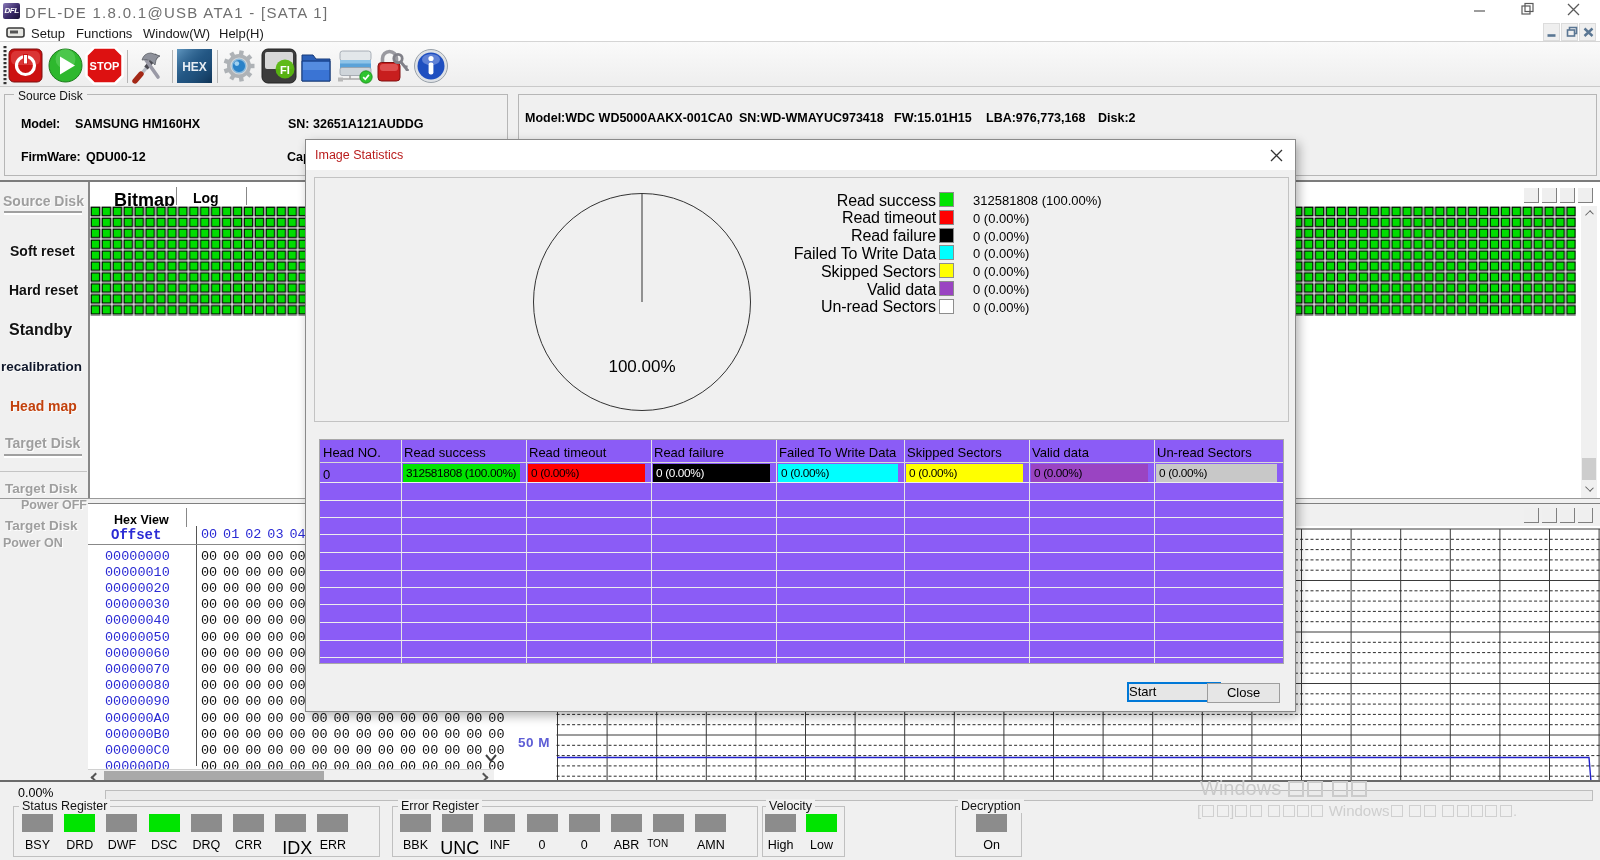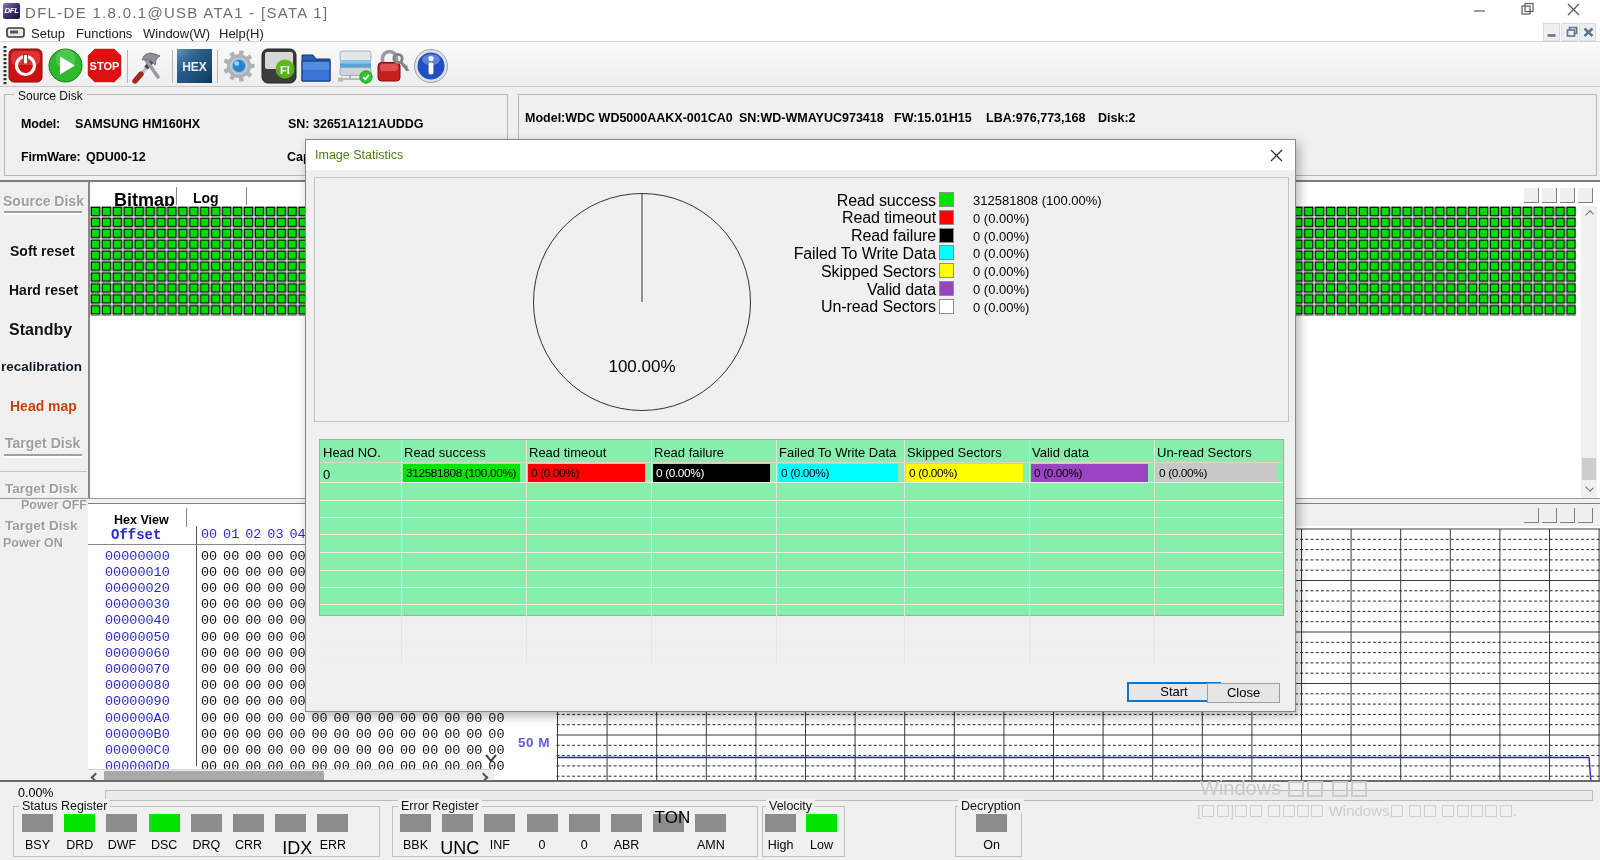"Image Statistics" div.abs { color: #4d7c0f -> #b91c1c }
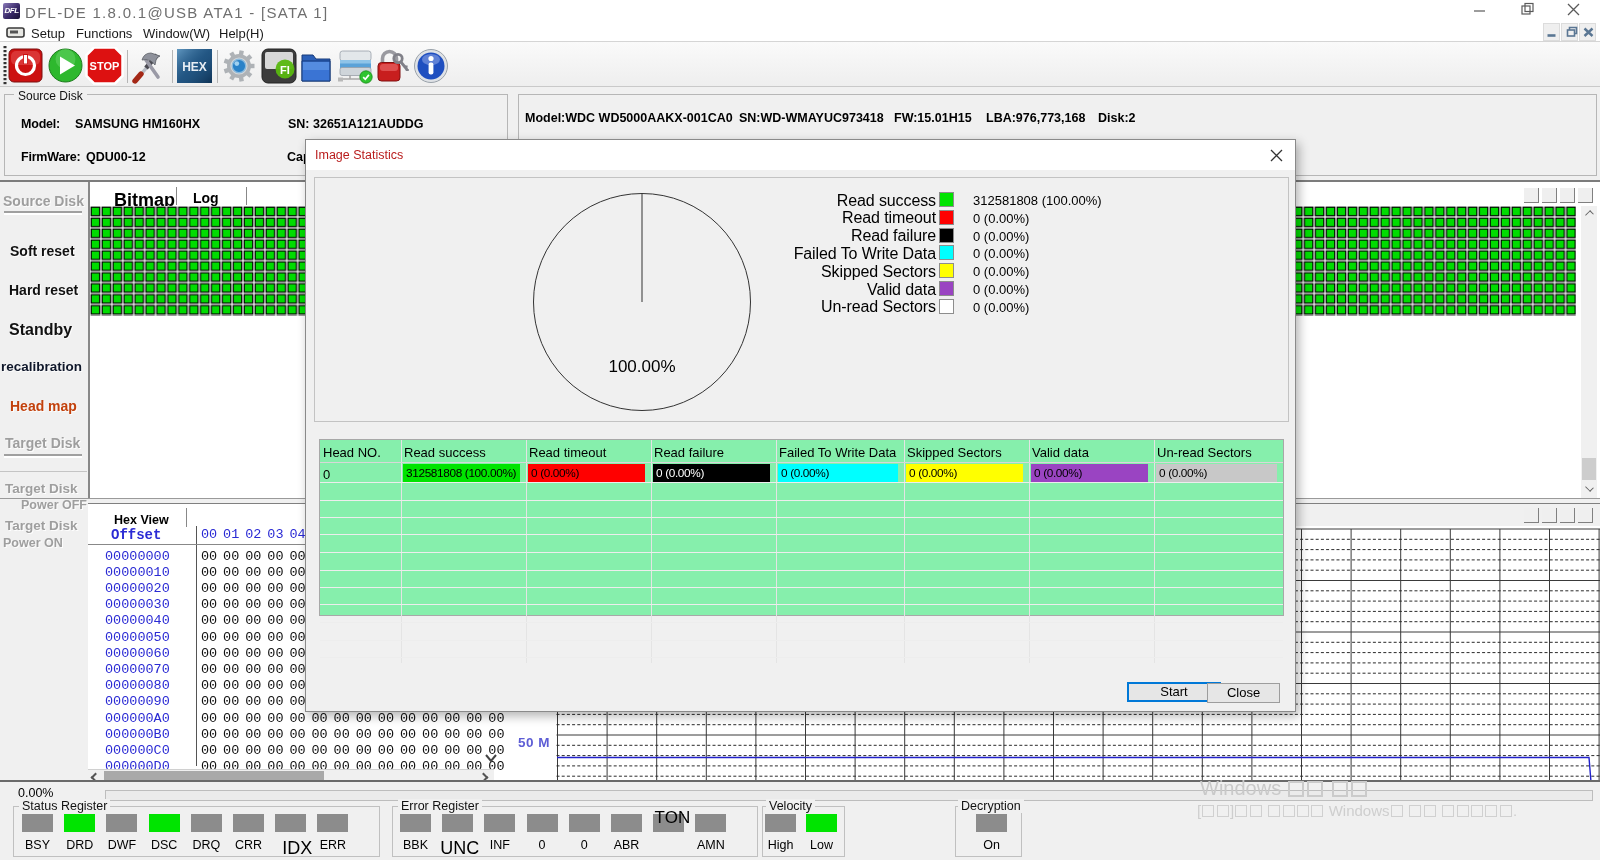"Head NO." div.abs { background: #86efac -> #8b5cf6; height: 177px -> 225px }
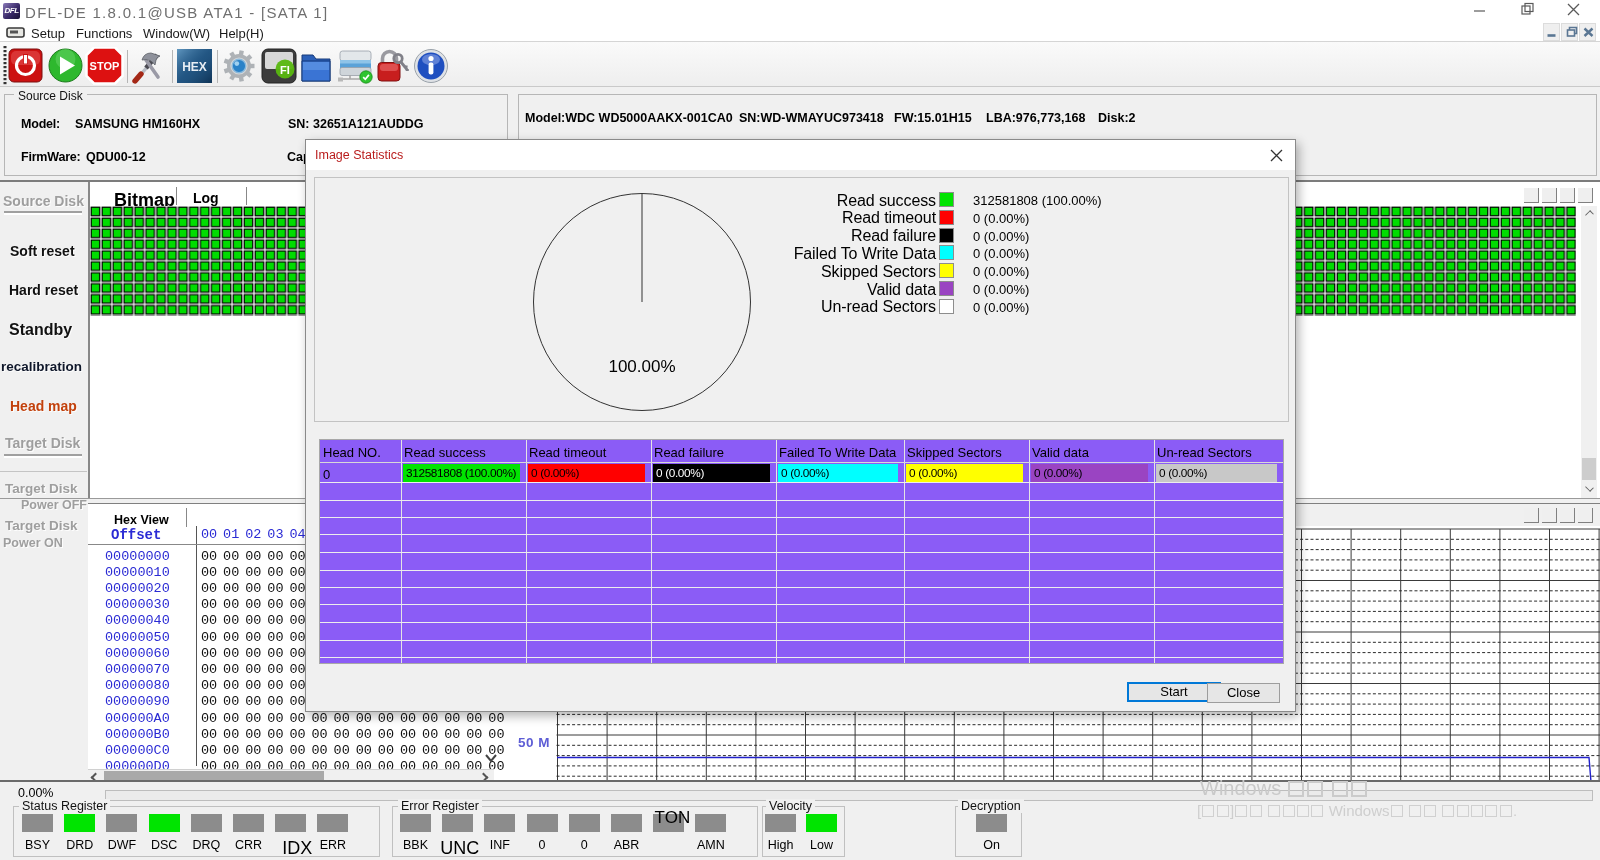"Start" div.abs { text-align: center -> left }
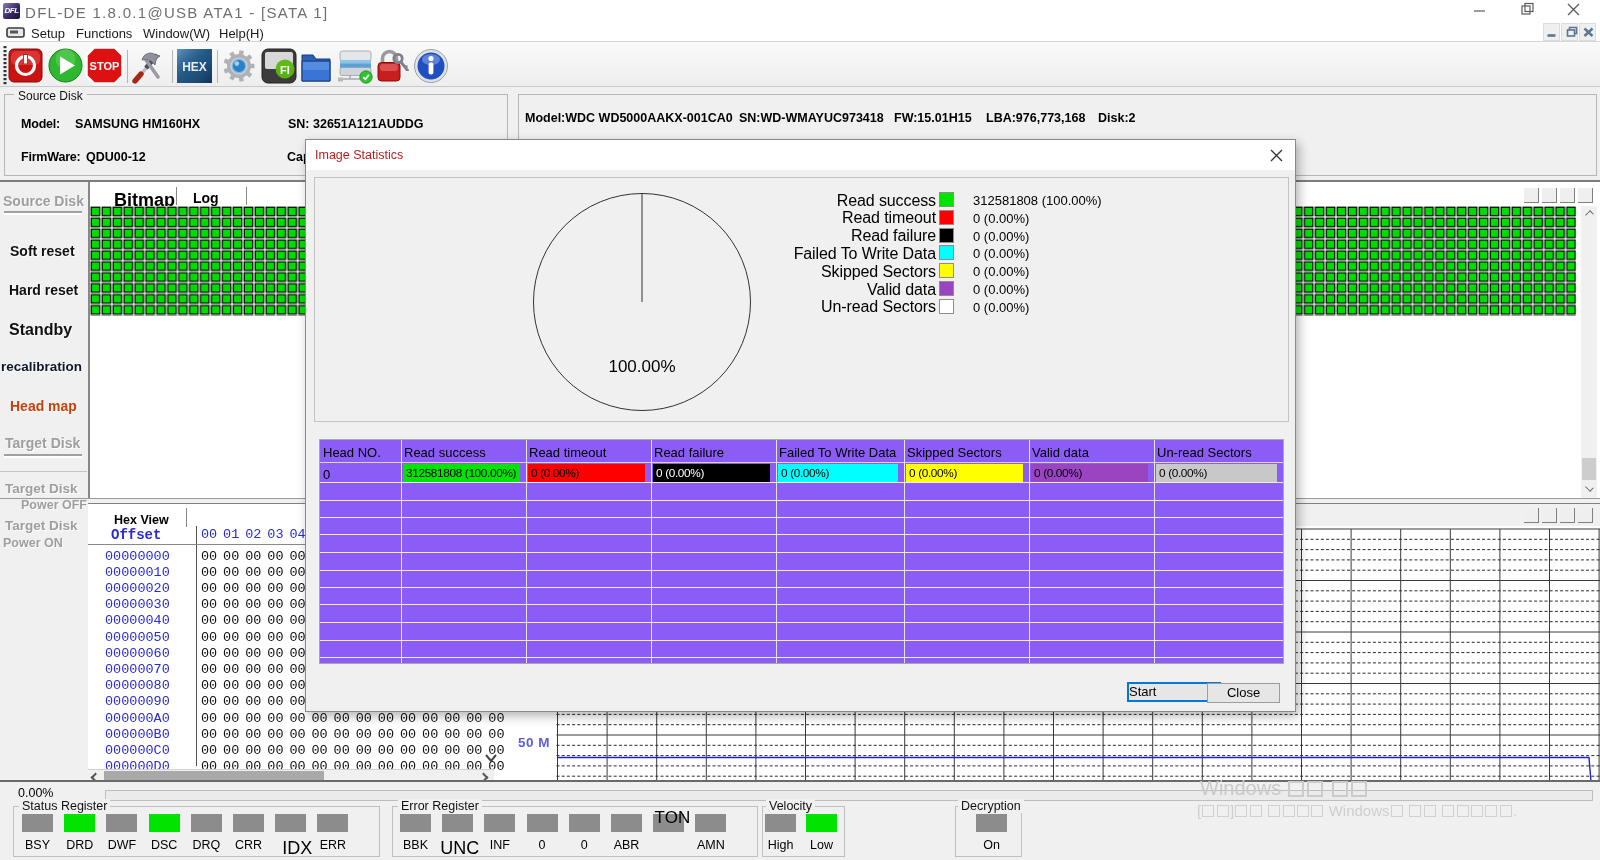"TON" div.abs { font-size: 17px -> 10px; text-align: right -> left; top: 808px -> 838px }
